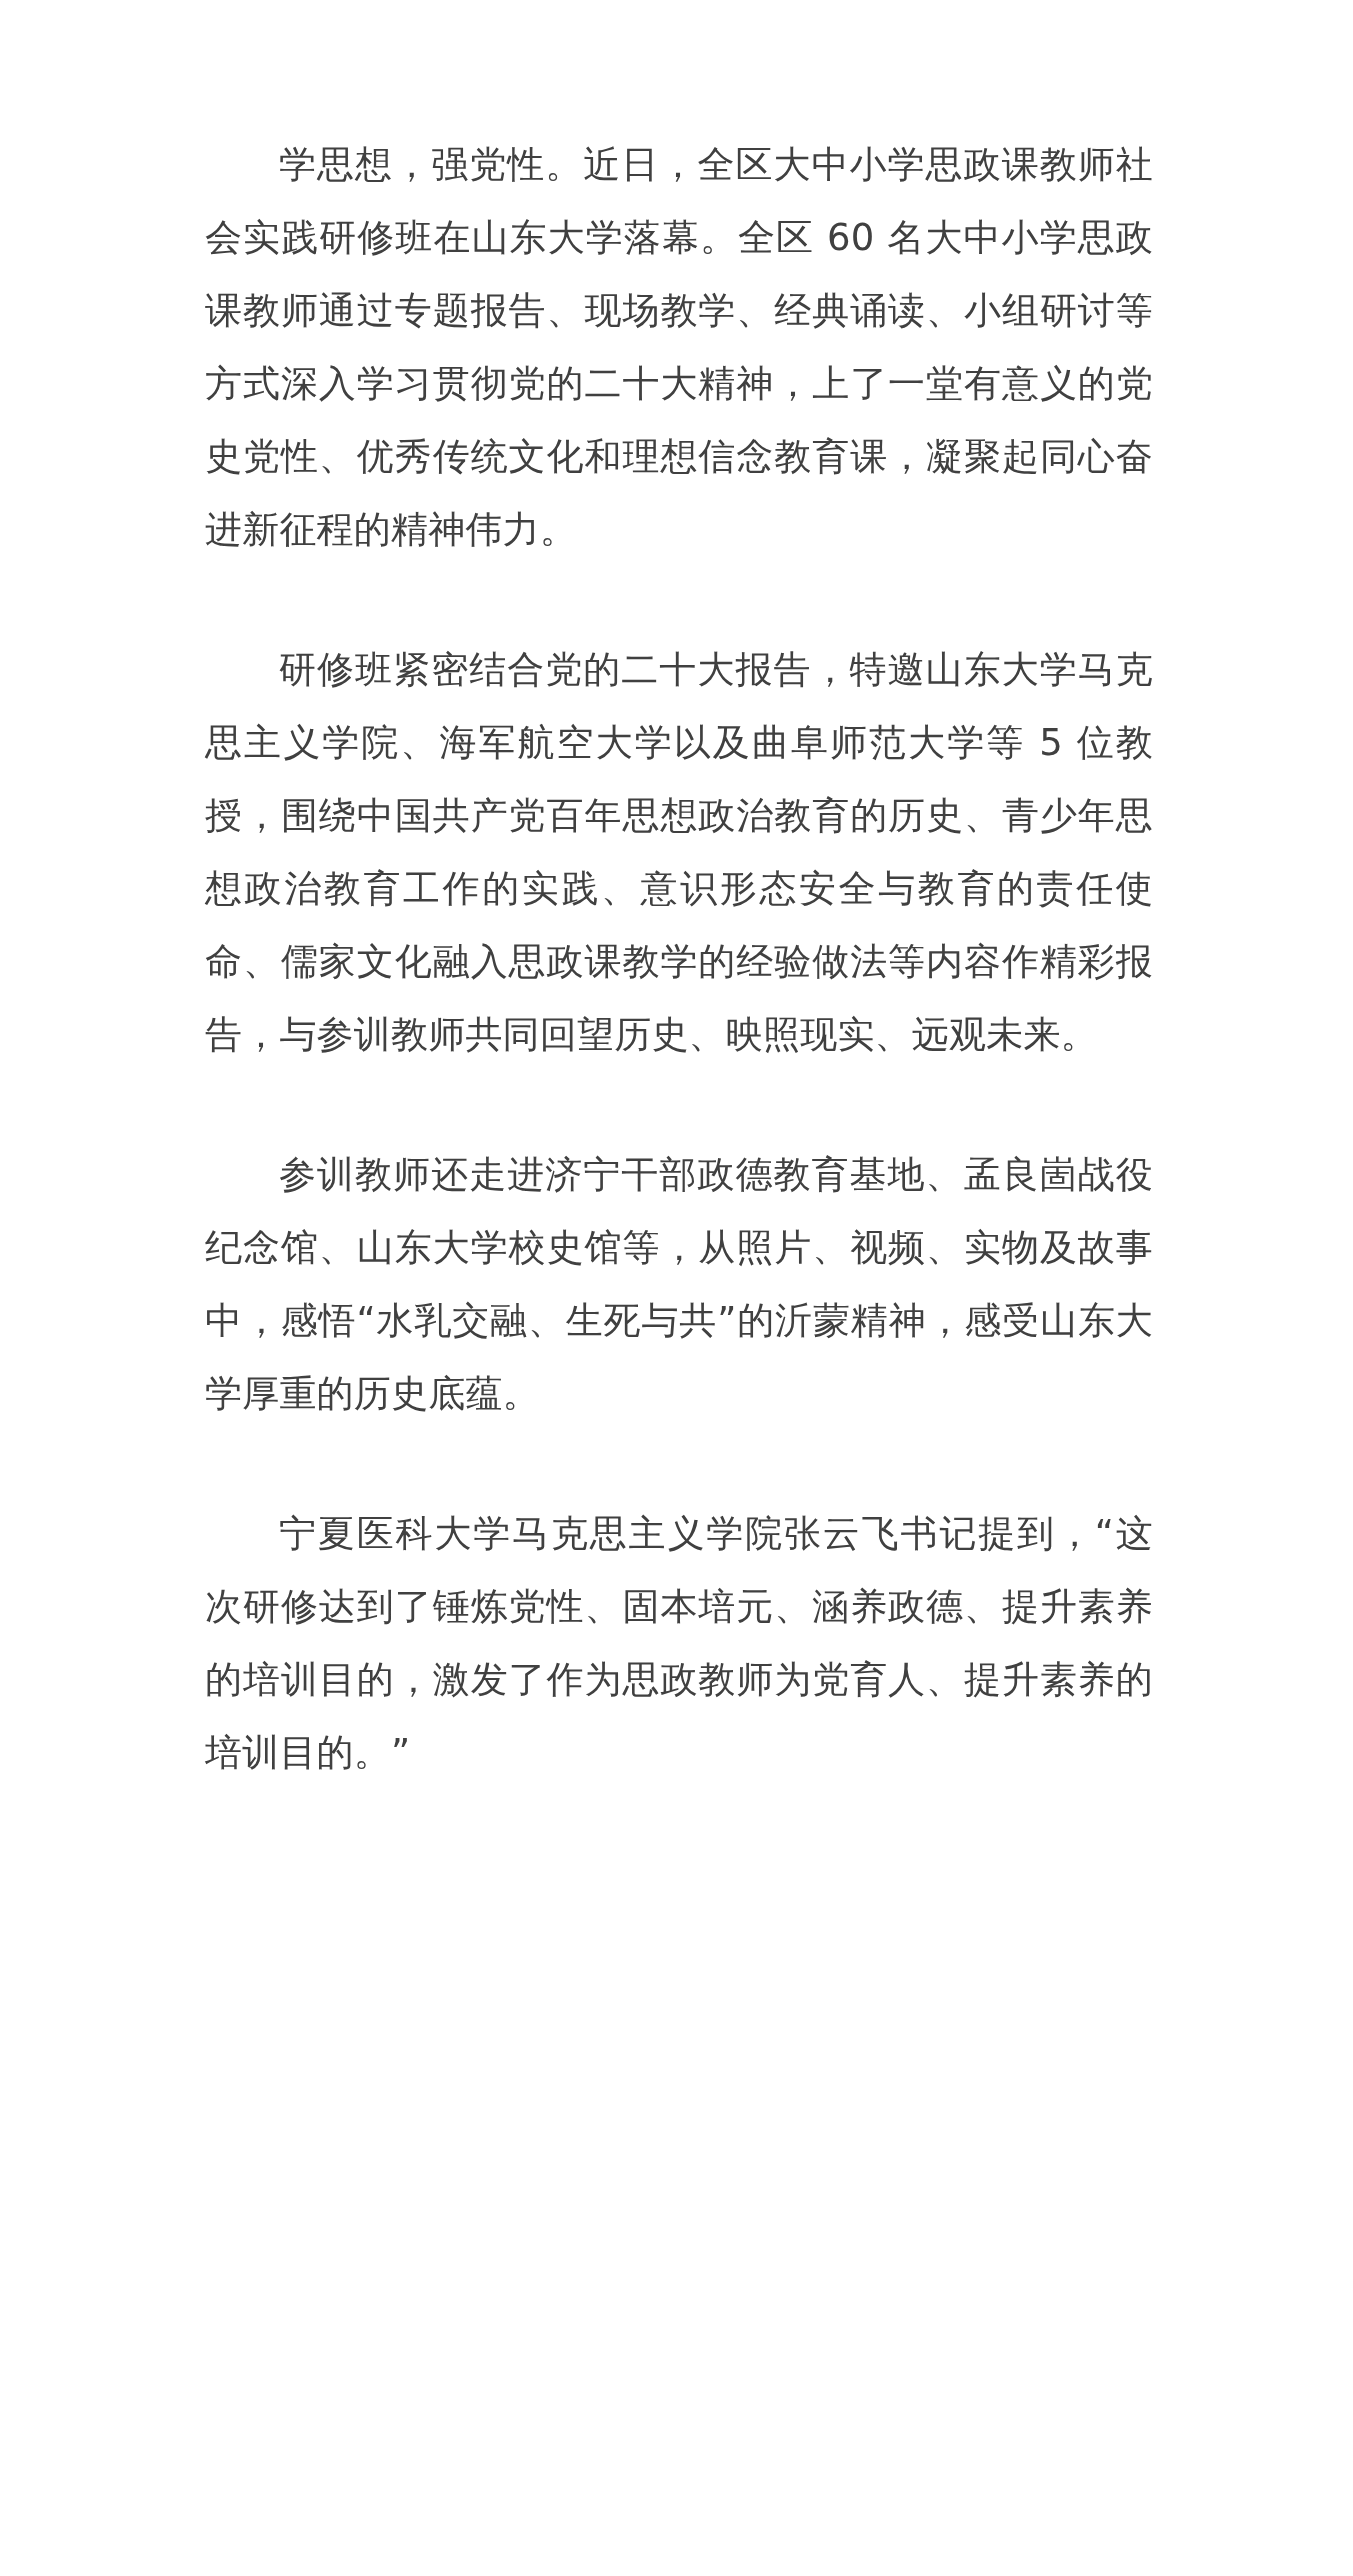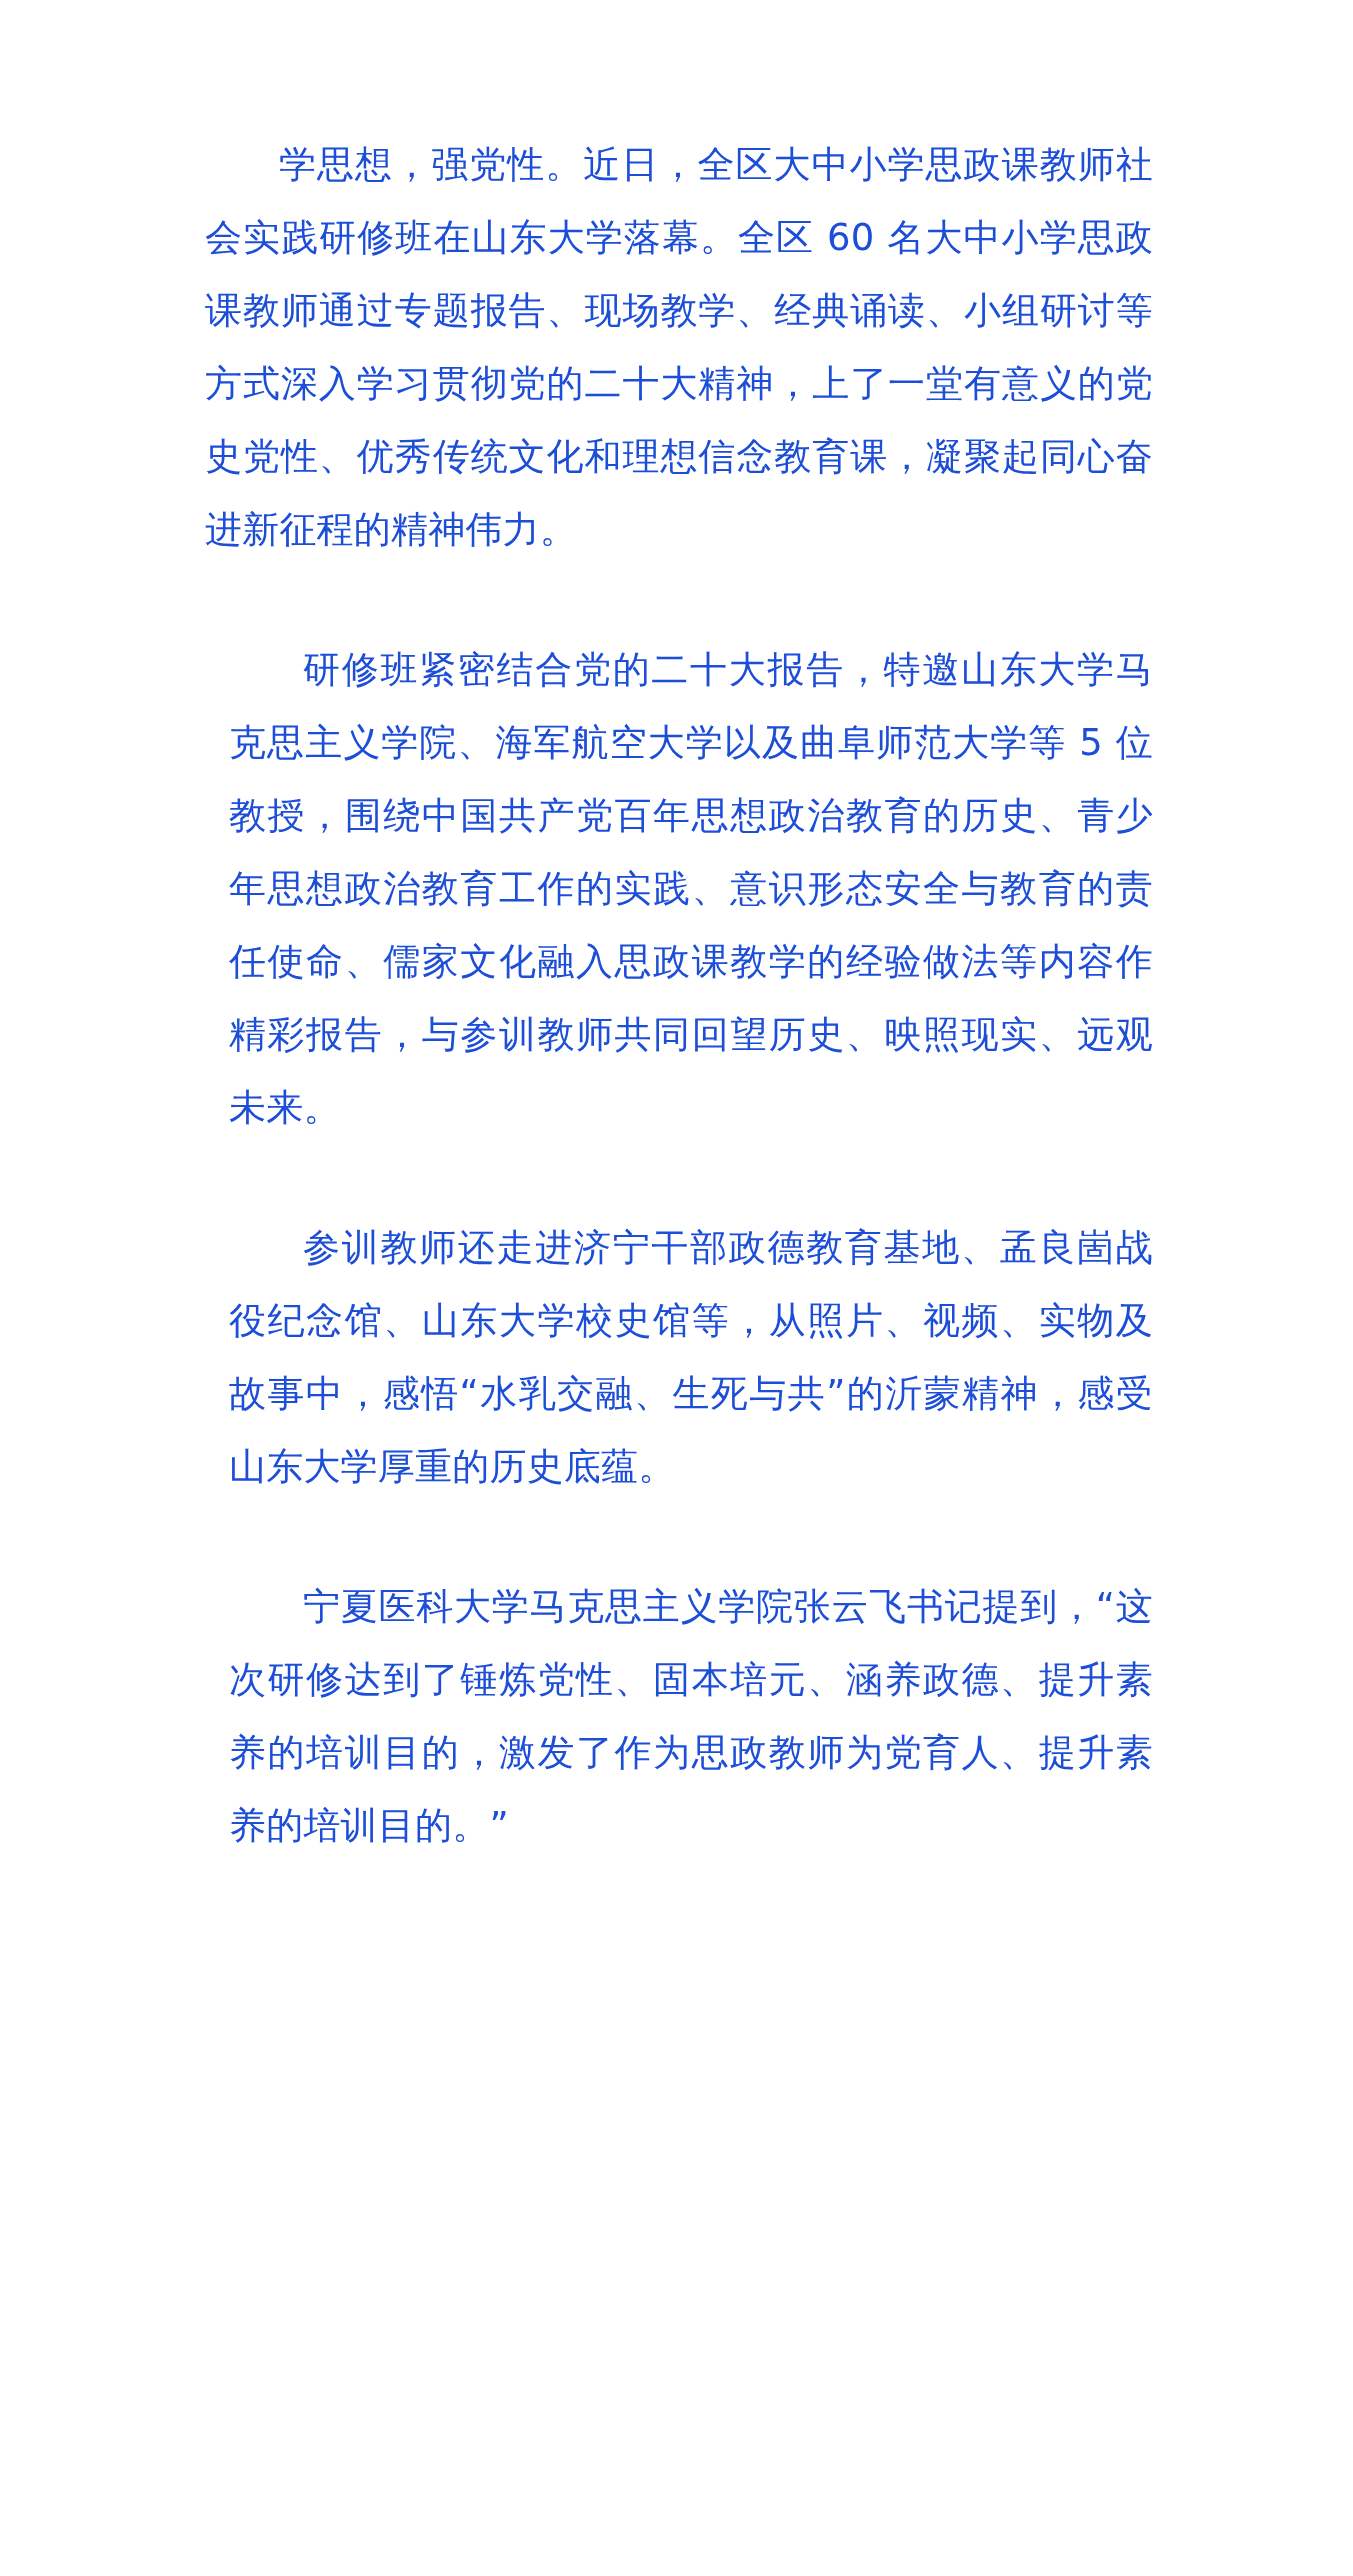"学思想，强党性。近日，全区大中小学思政课教师社会实践研修班在山东大学落幕。全区" .doc-body { color: #1d4ed8 -> #404040 }
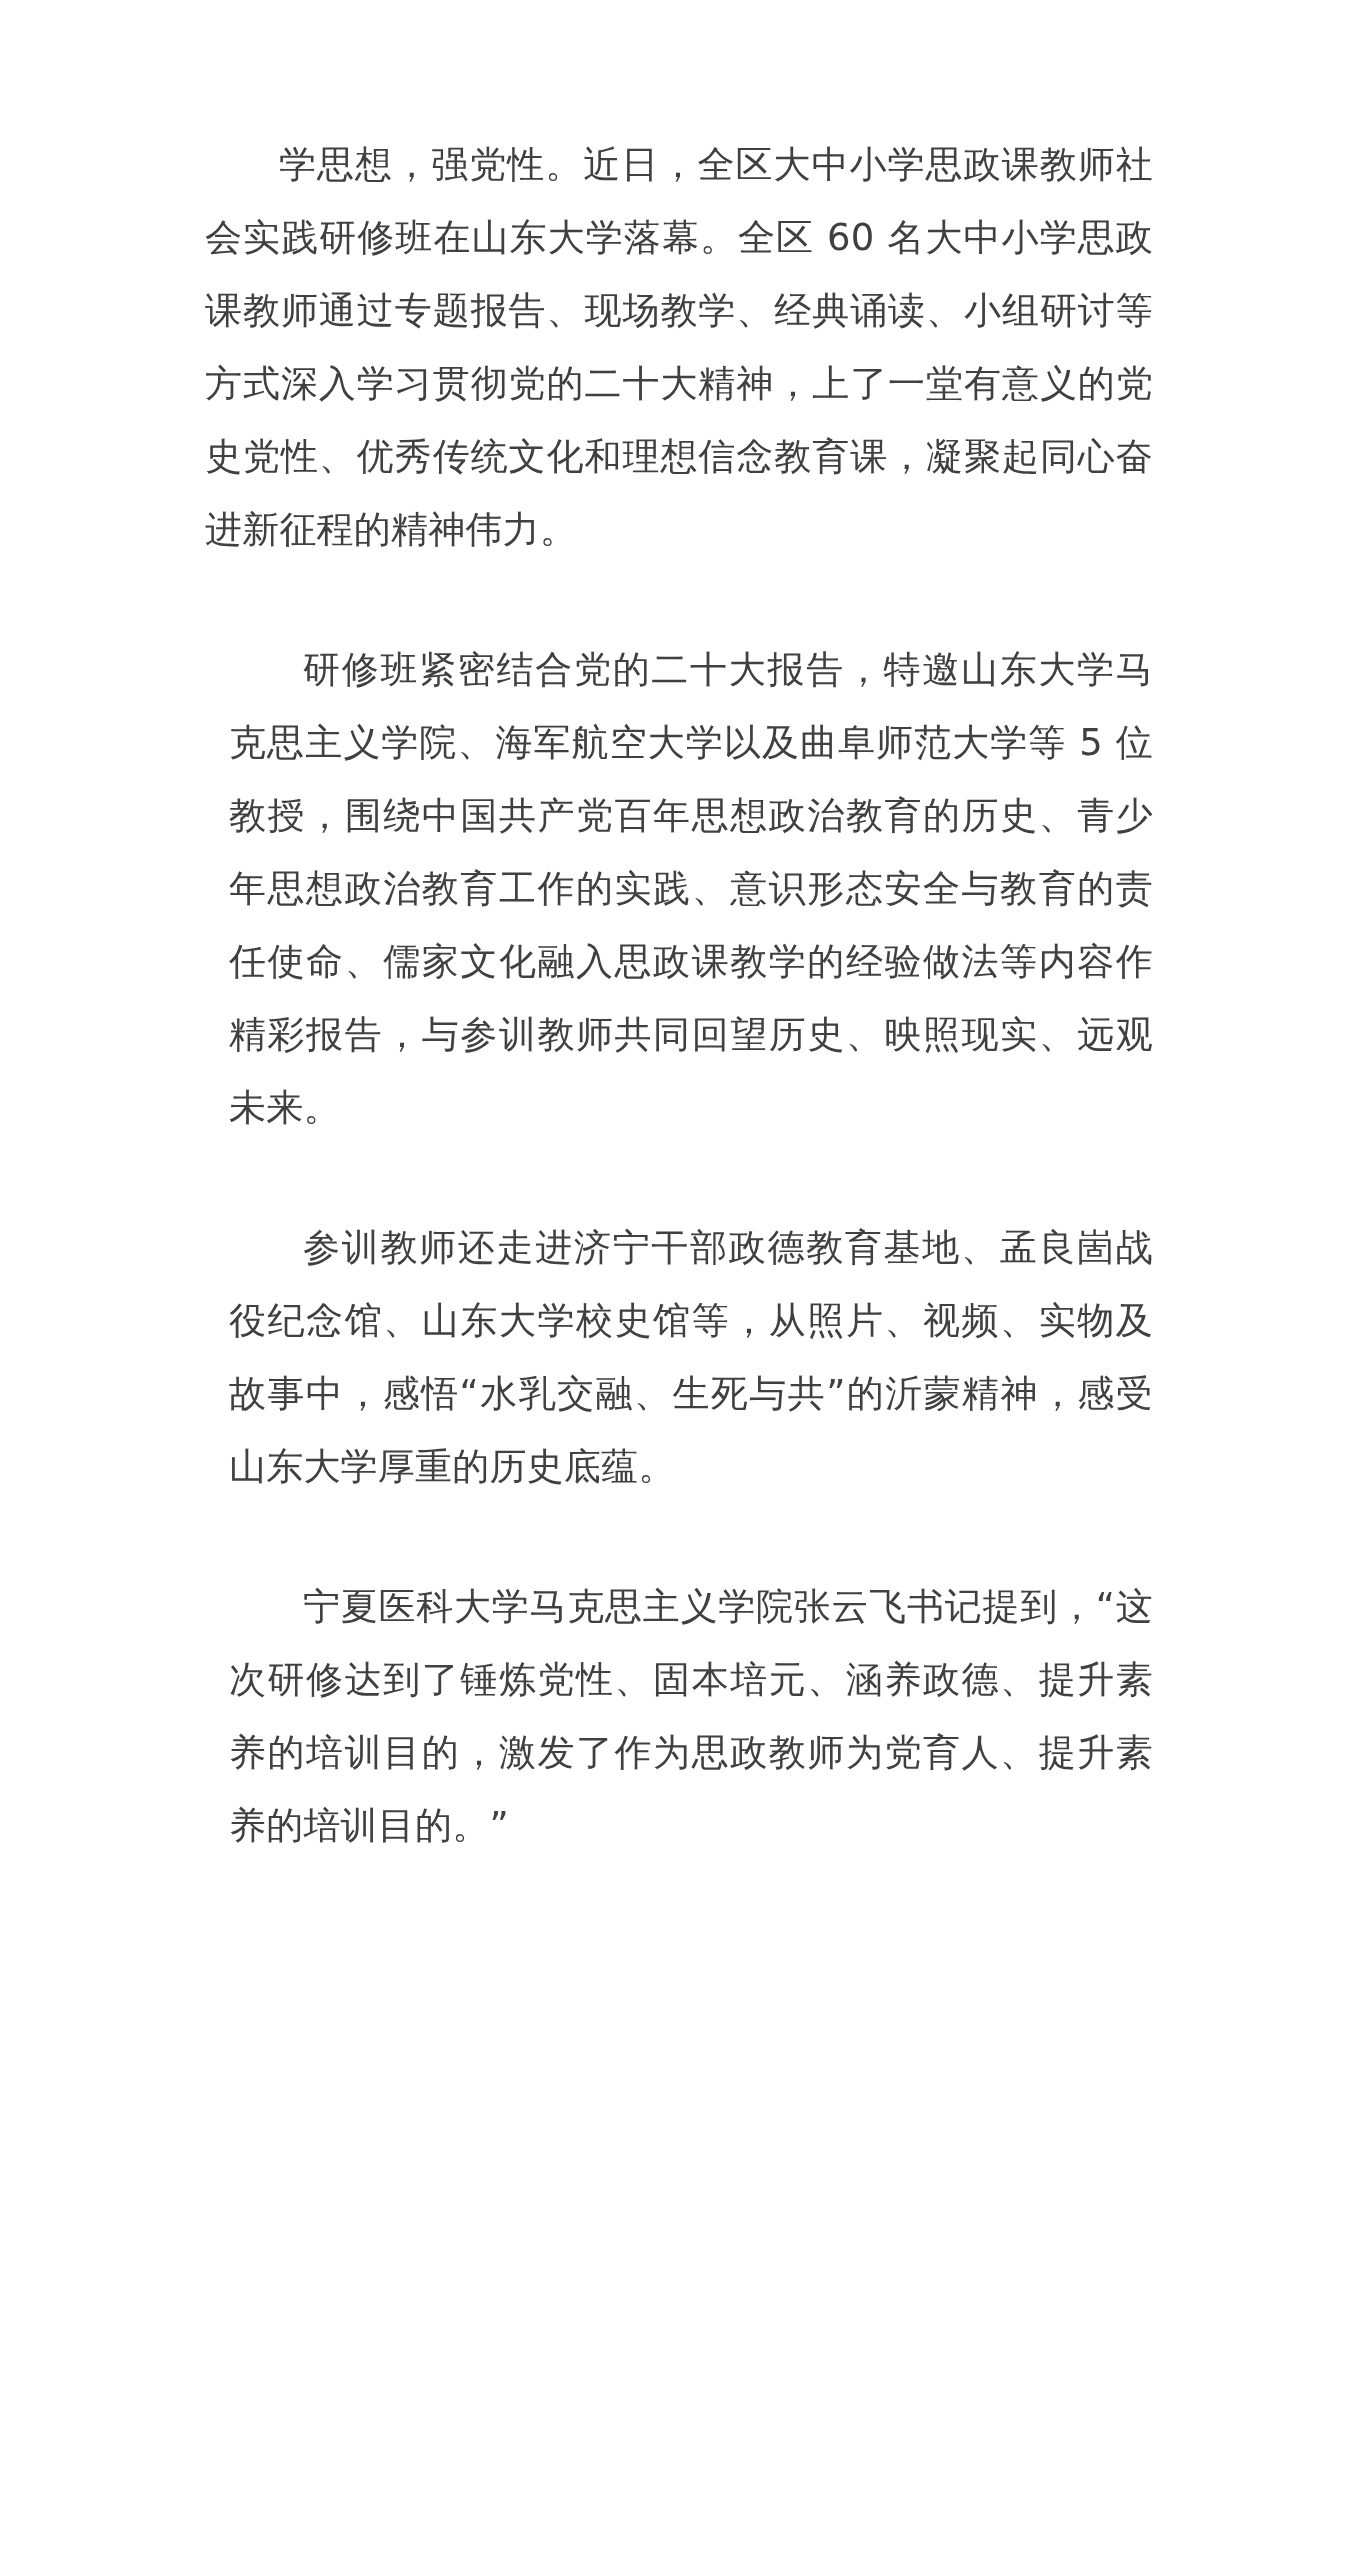"研修班紧密结合党的二十大报告，特邀山东大学马克思主义学院、海军航空大学以及曲阜师" .doc-body p + p { margin-left: 24px -> none }
